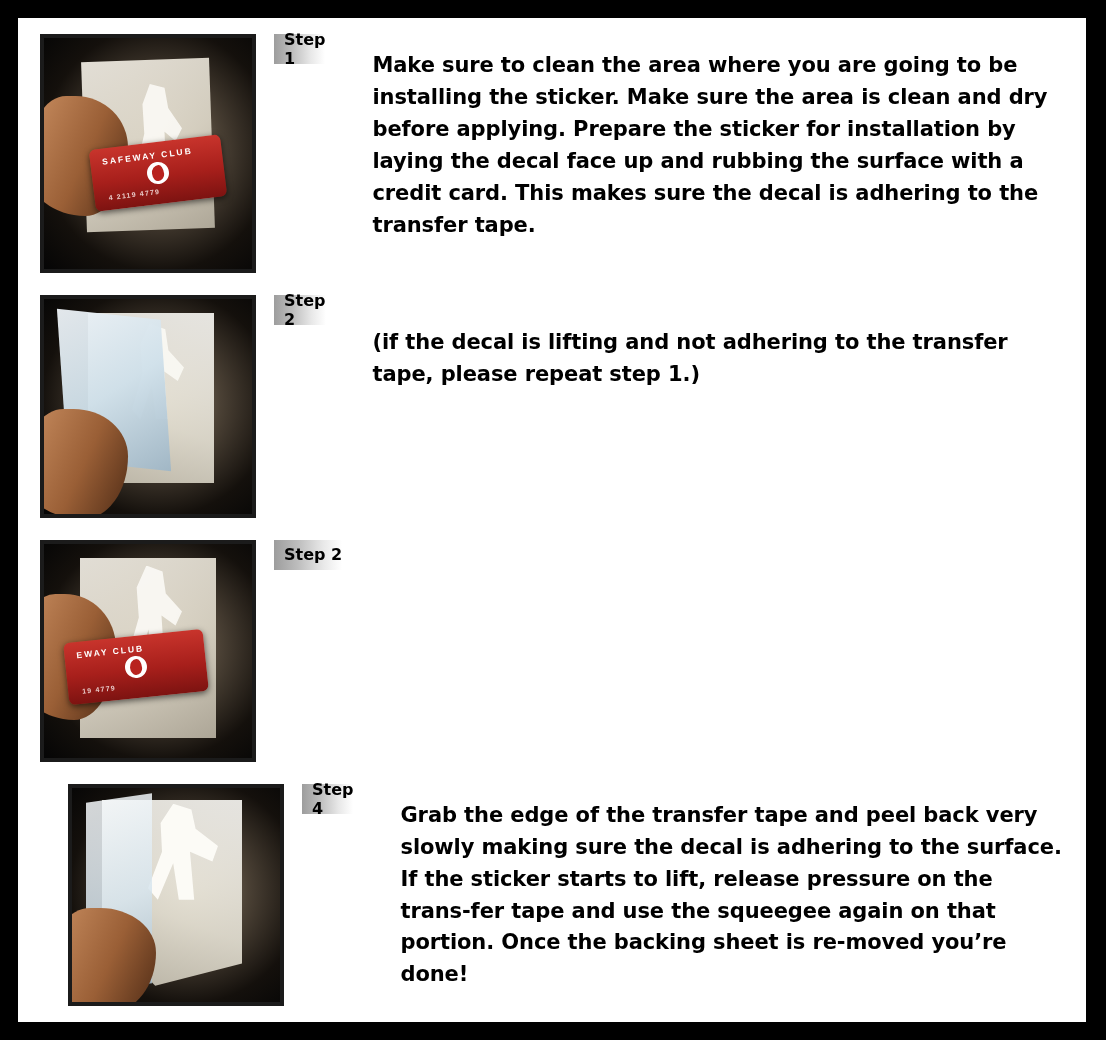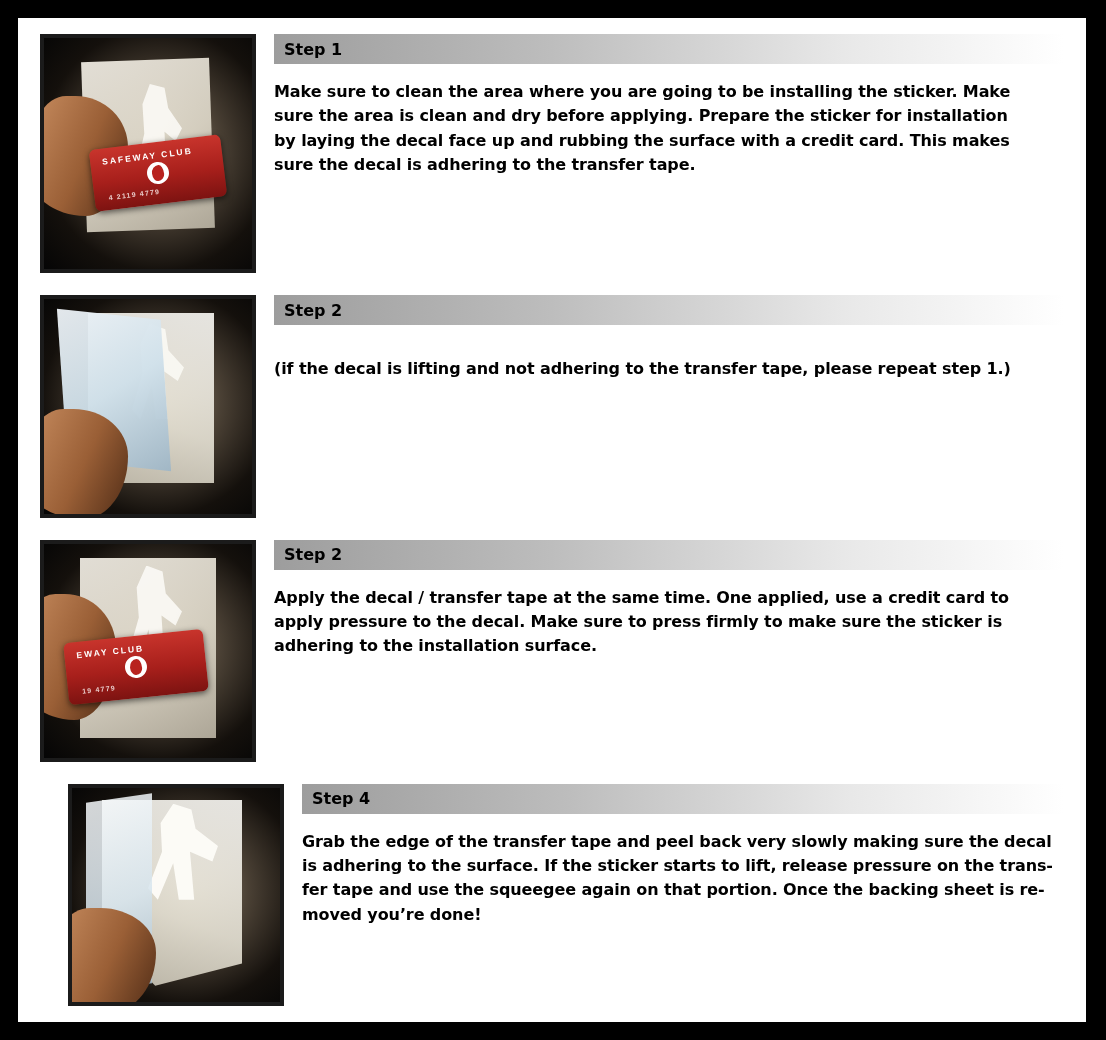"Step 1" .content { flex-direction: column -> none; gap: none -> 47px }
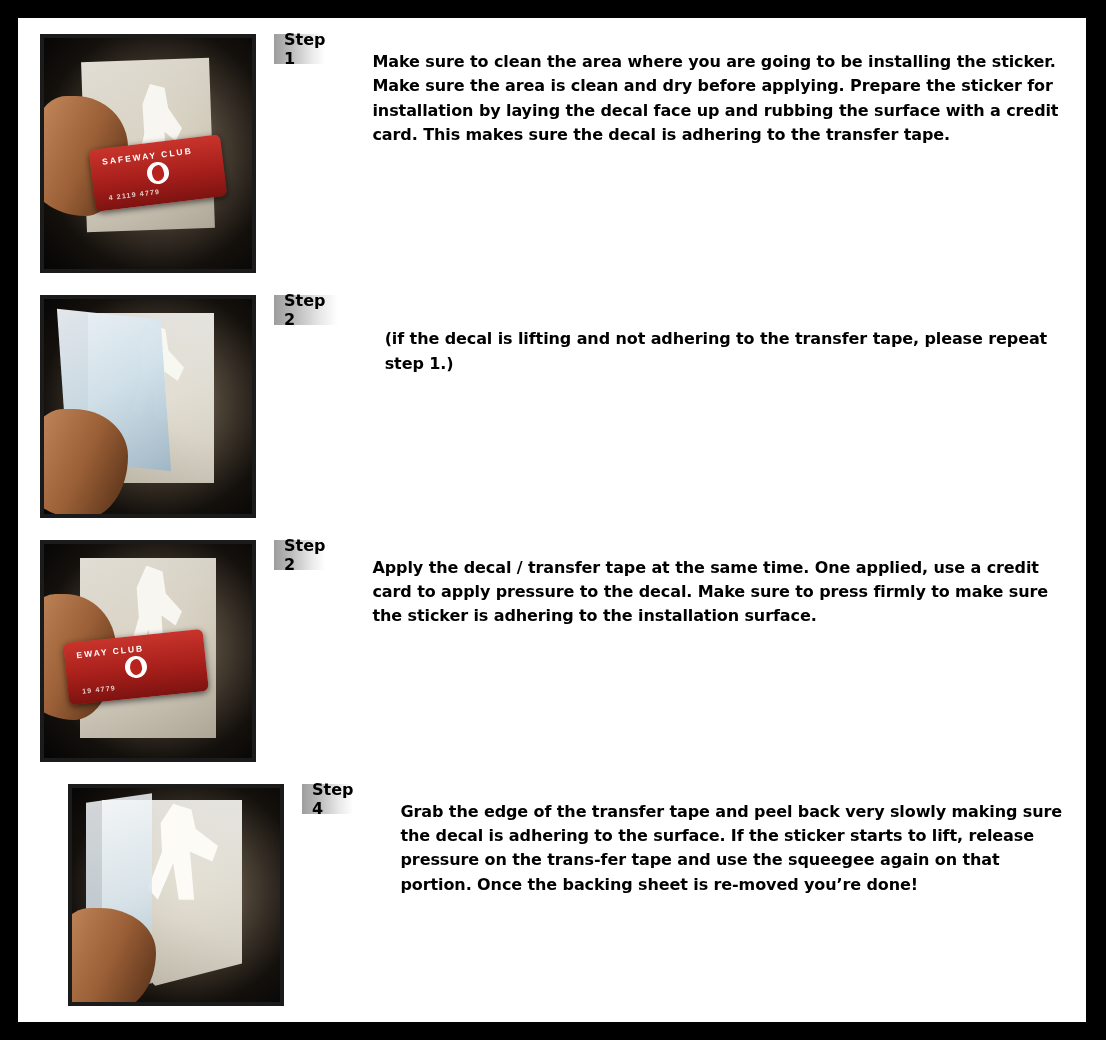"Make sure to clean the" .body-text { font-size: 16px -> 21px }
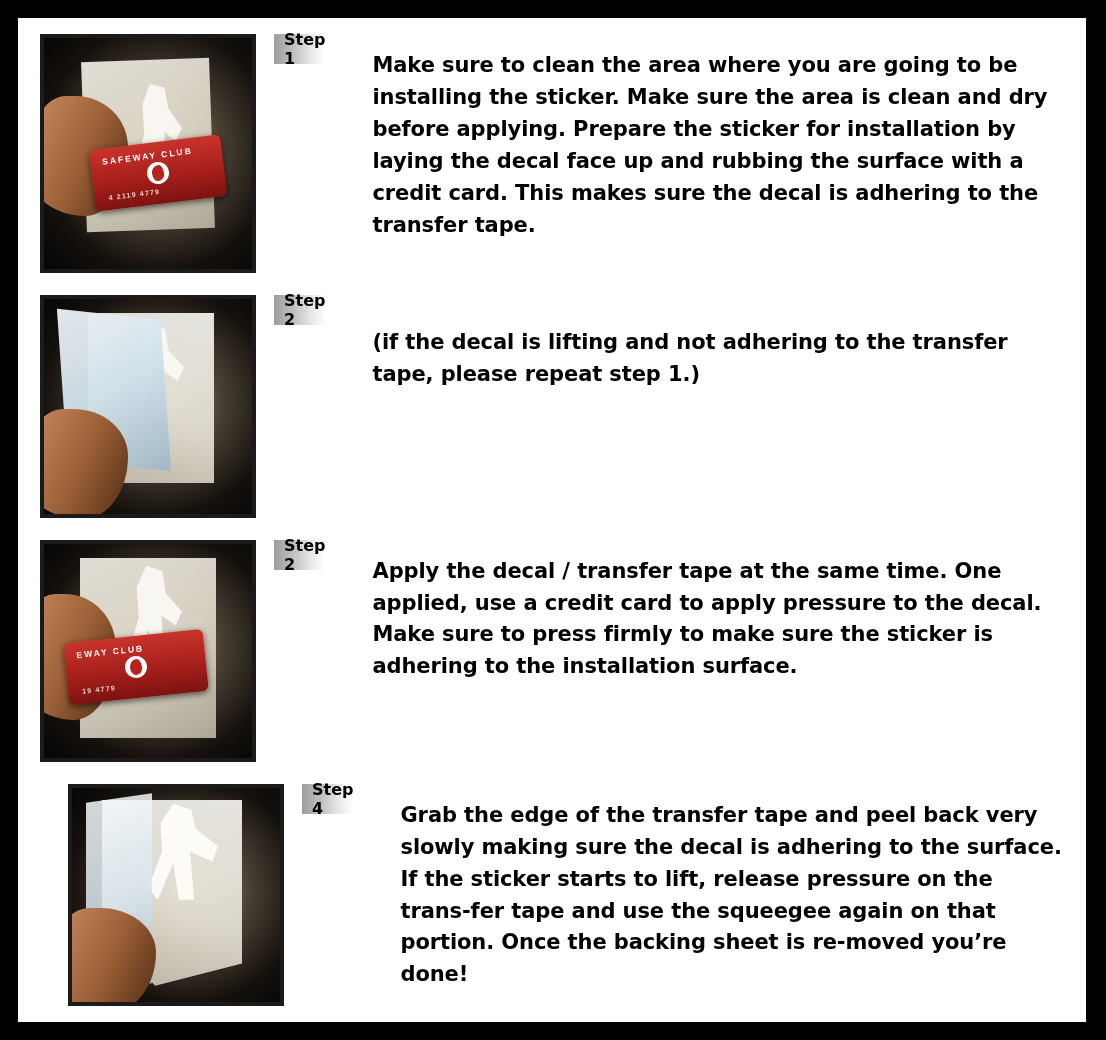"Apply the decal / transfer" div.body-text { html: <div>Apply the decal / transfer tape at the same time. One applied, use a credit card to apply pressure to the decal. Make sure to press firmly to make sure the sticker is adhering to the installation surface.</div> -> none }
